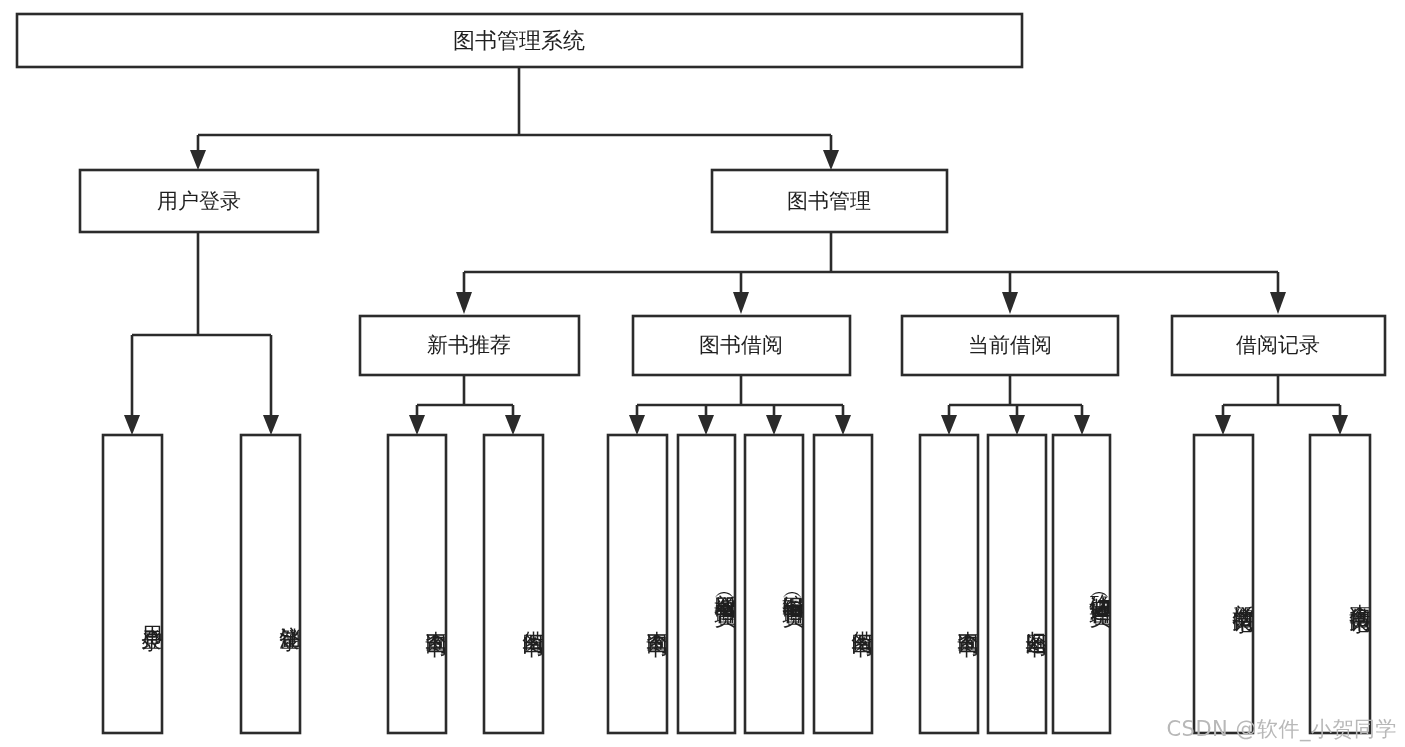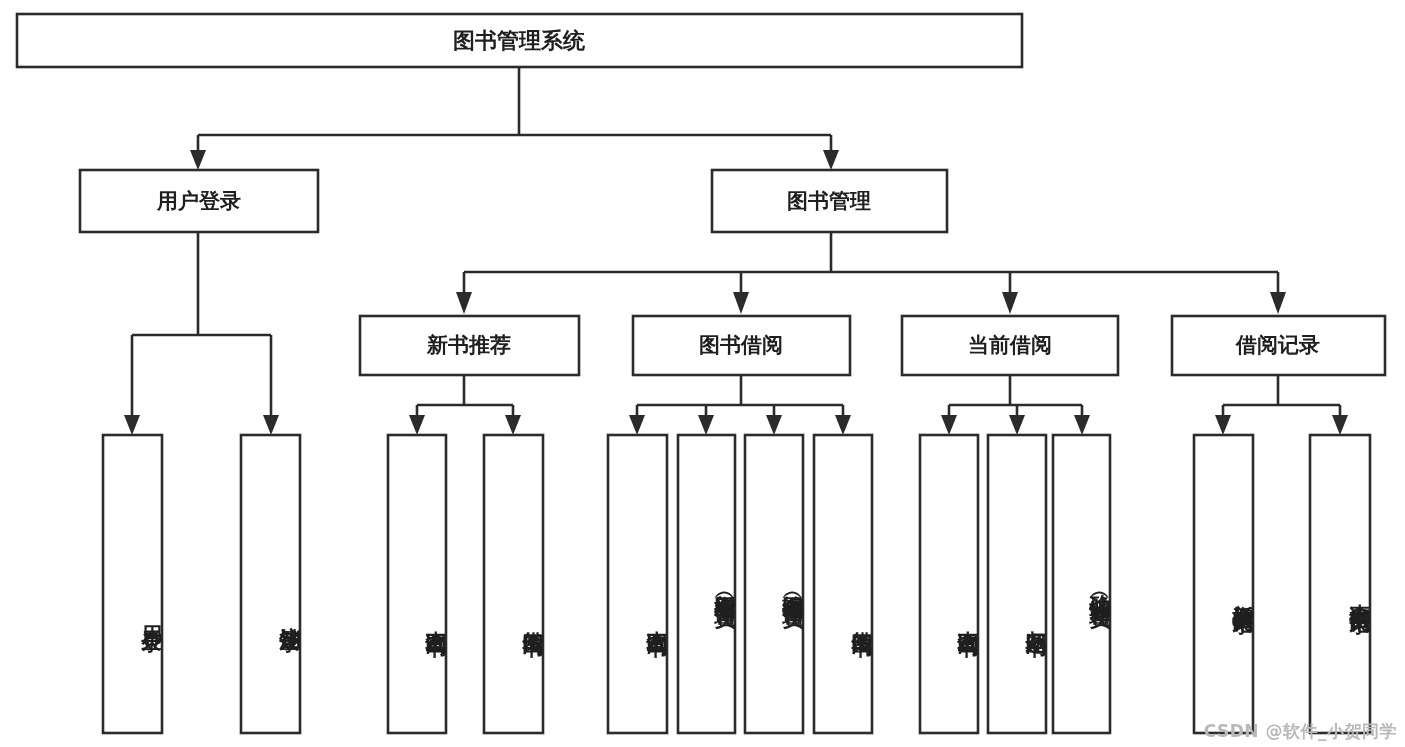"图书管理系统" #diagram-root { font-weight: bold -> none }
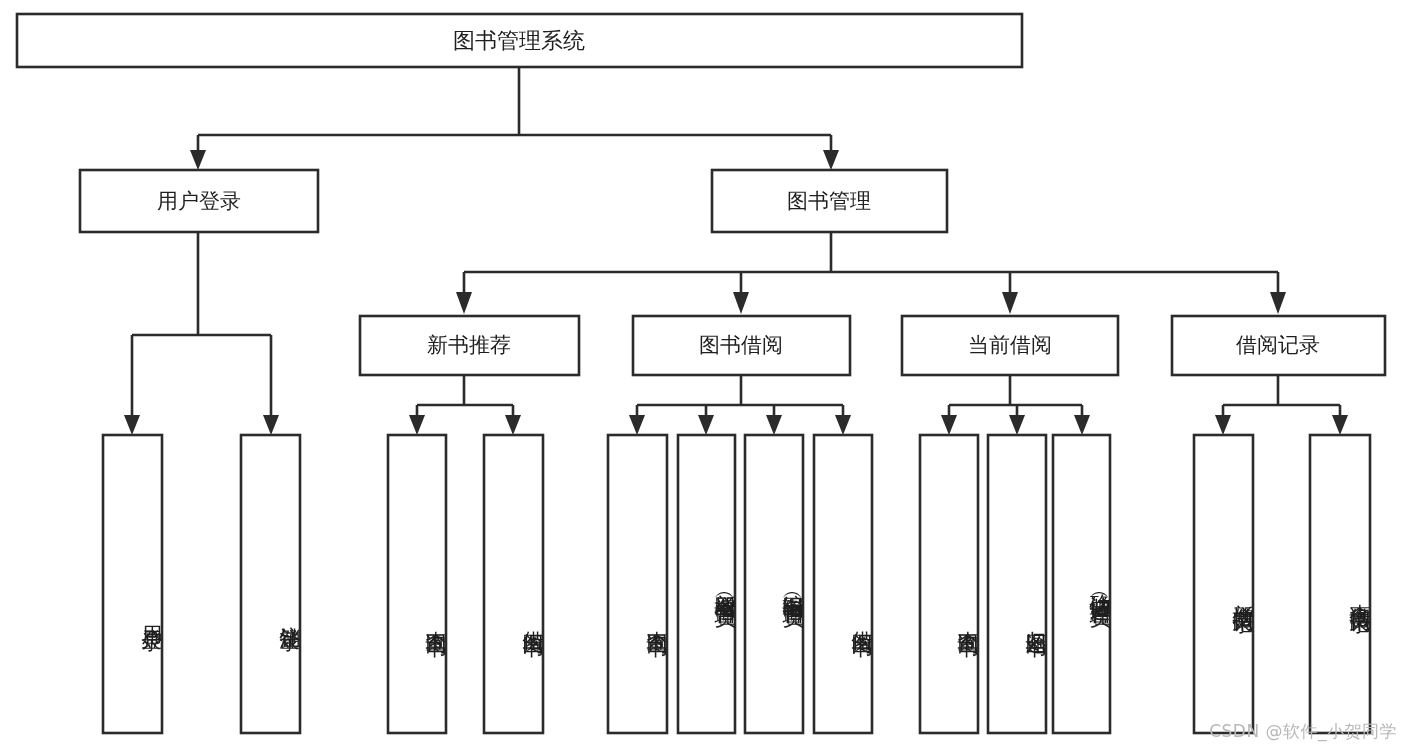"CSDN @软件_小贺同学" .watermark { font-size: 17px -> 21px }
